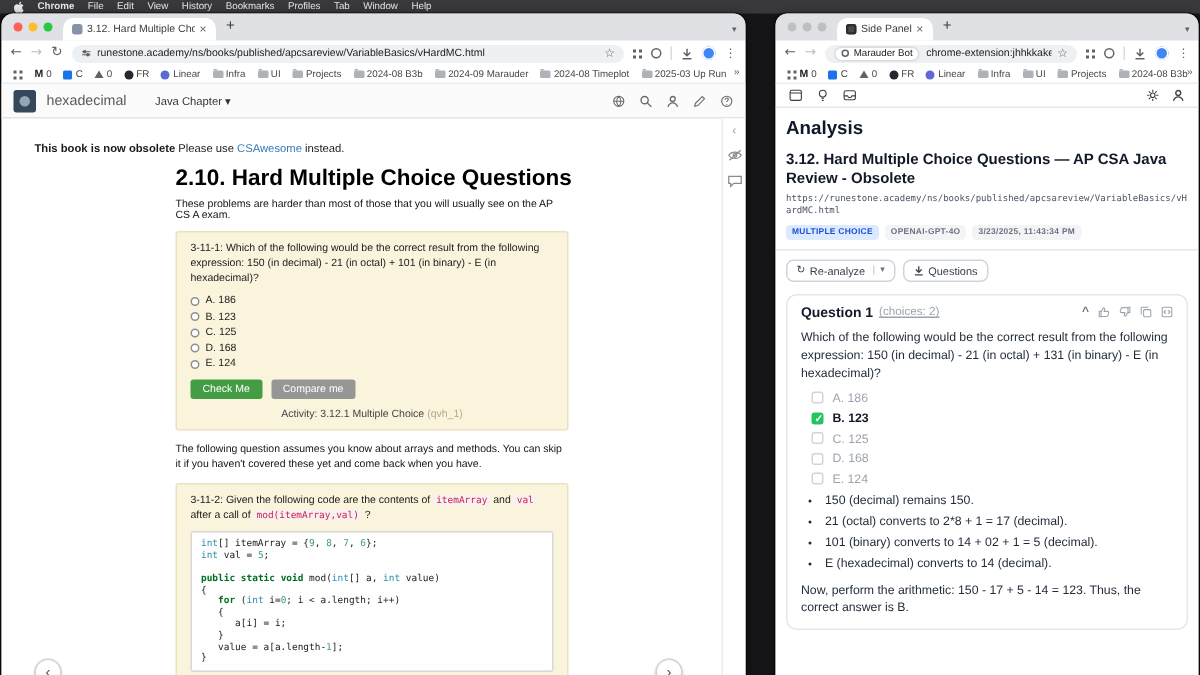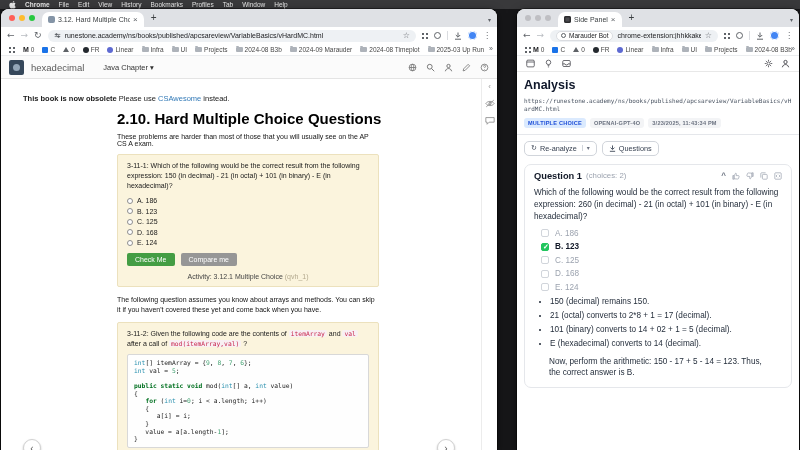"3.12. Hard Multiple Choice Questions" div.dtitle { html: none -> <div>3.12. Hard Multiple Choice Questions — AP CSA Java Review - Obsolete</div> }
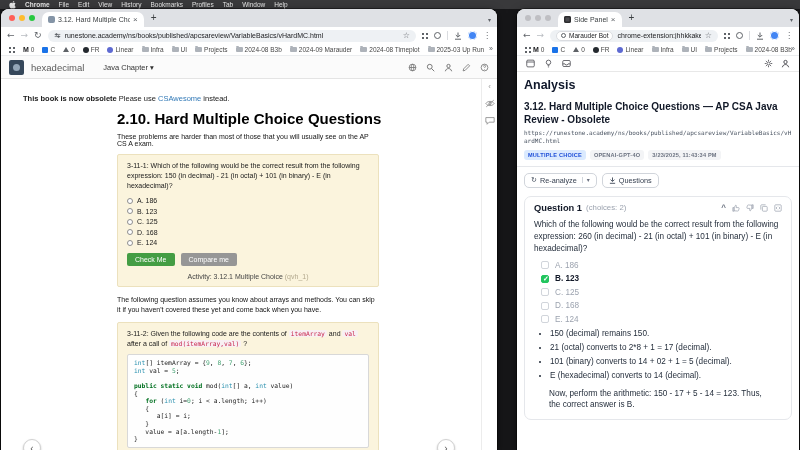"(choices: 2)" .qmeta { text-decoration: none -> underline }
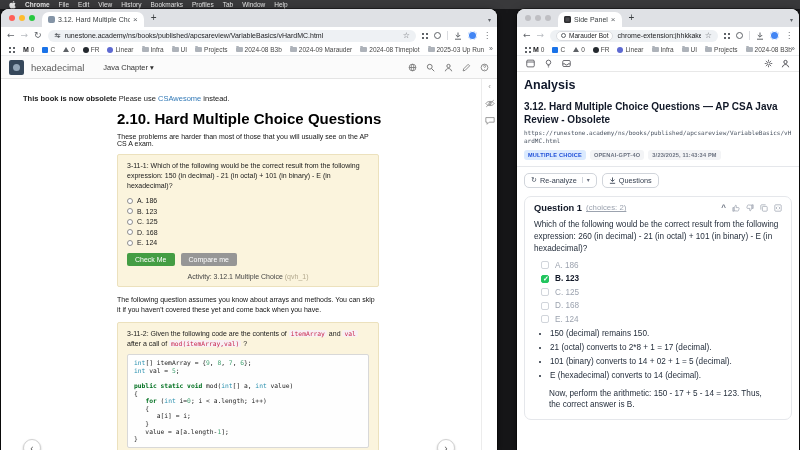"Which of the following would" div.qprompt { text: 260 (in decimal) - 21 (in octal) + 101 -> 150 (in decimal) - 21 (in octal) + 131 }
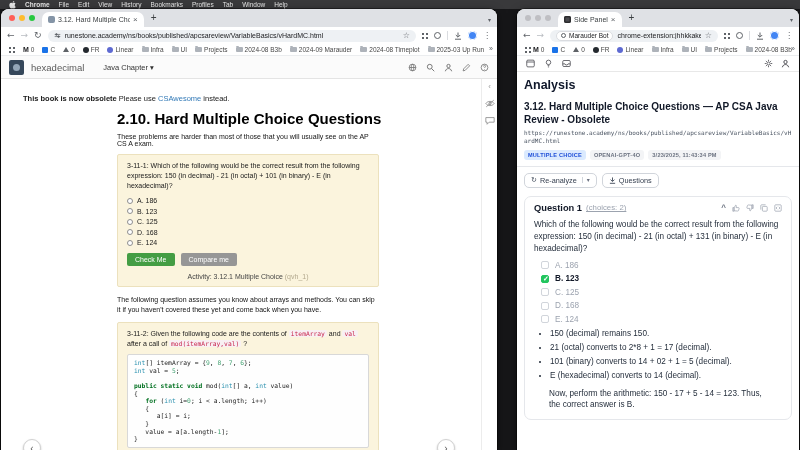"Now, perform the arithmetic: 150" .conclusion { margin: 6px 15px 2px -> 6px 0 2px }
